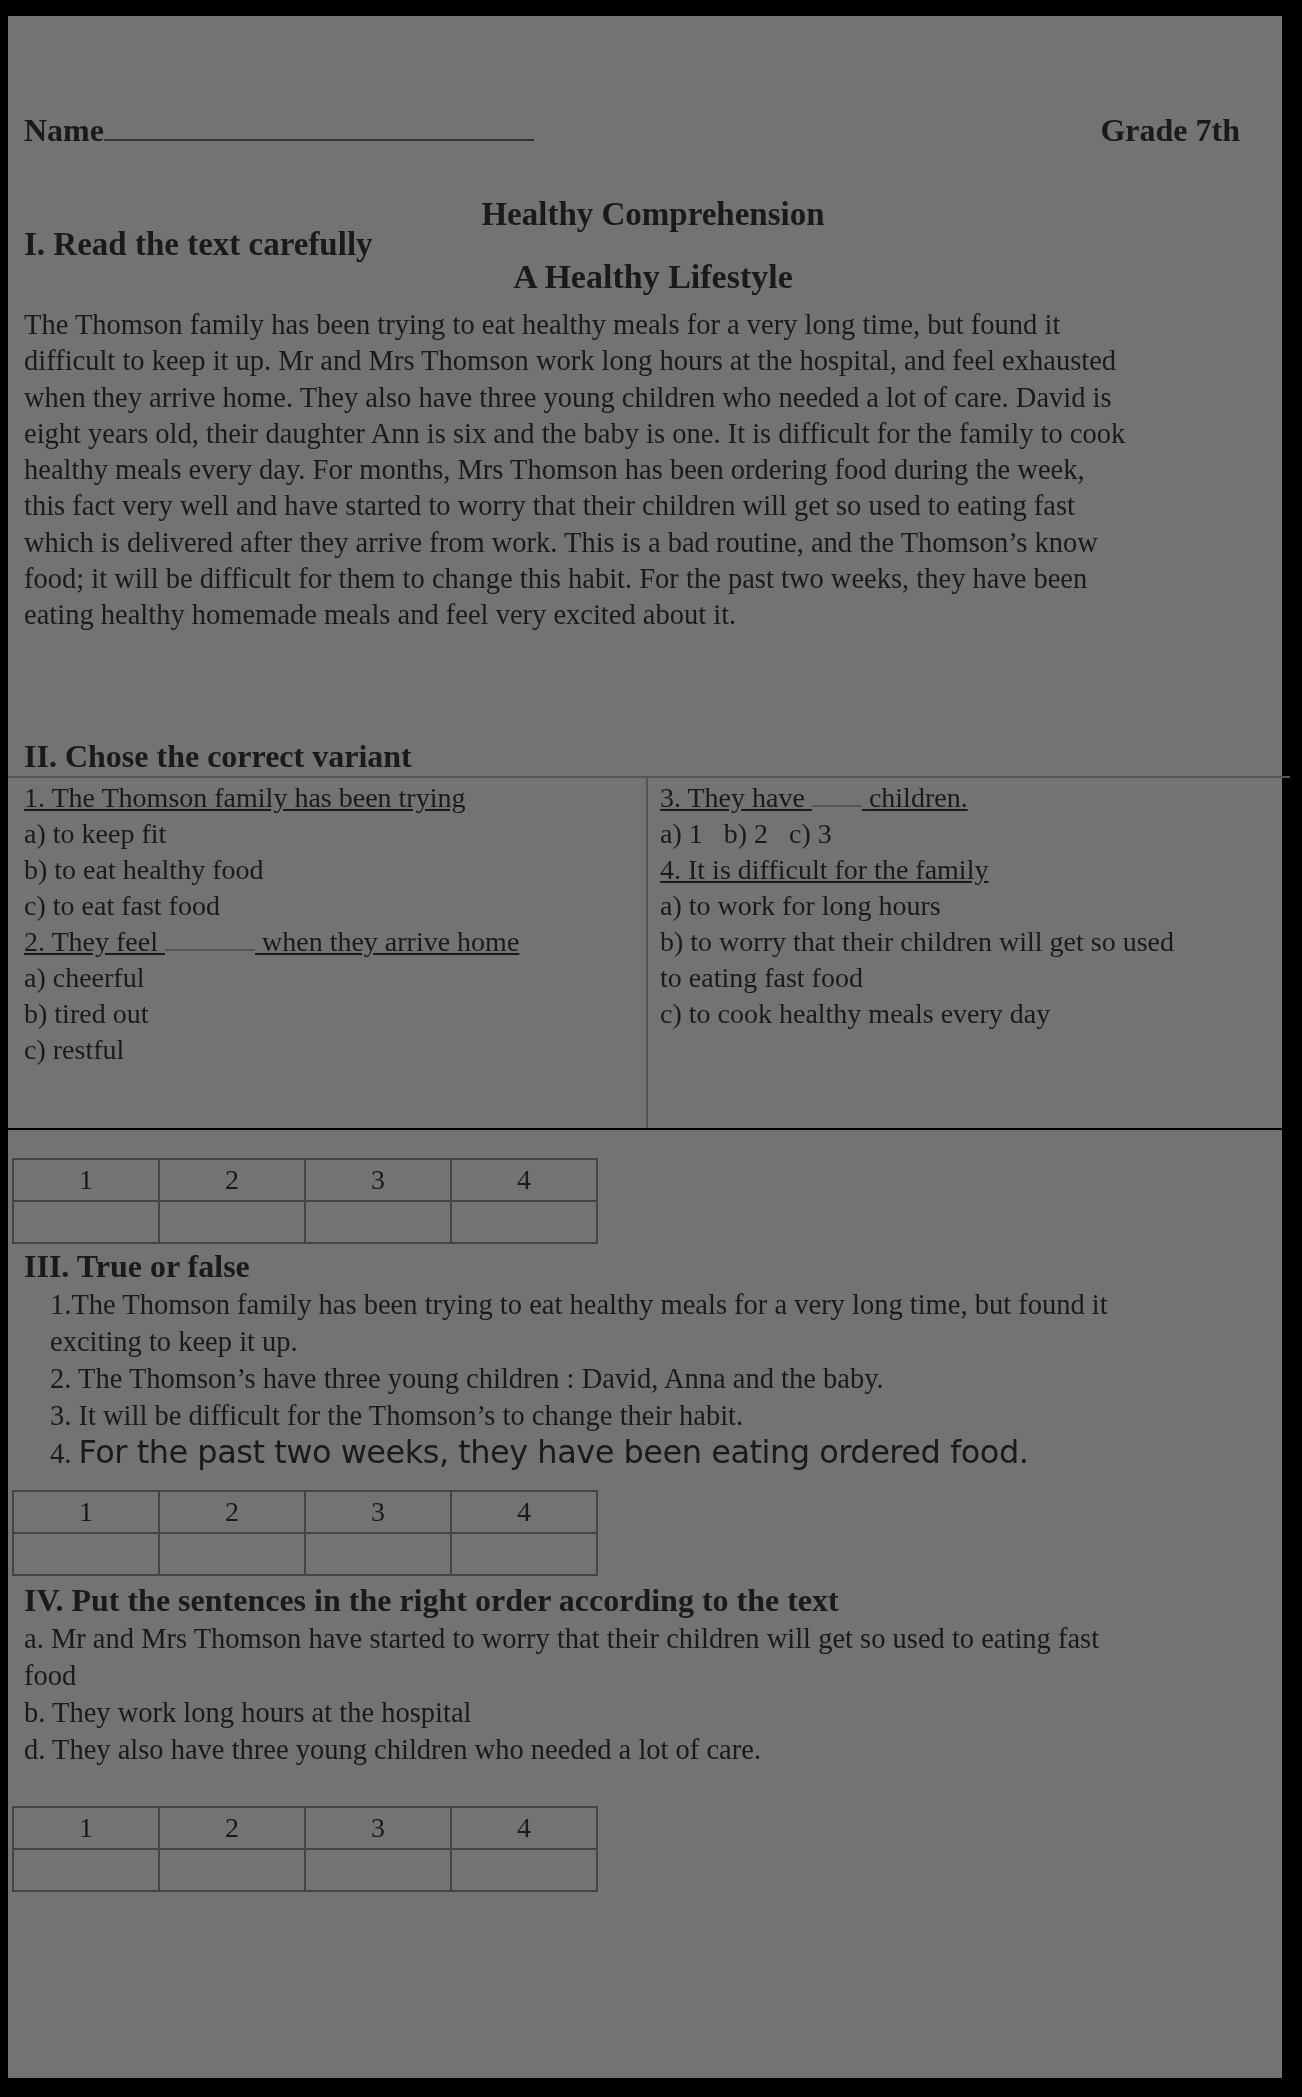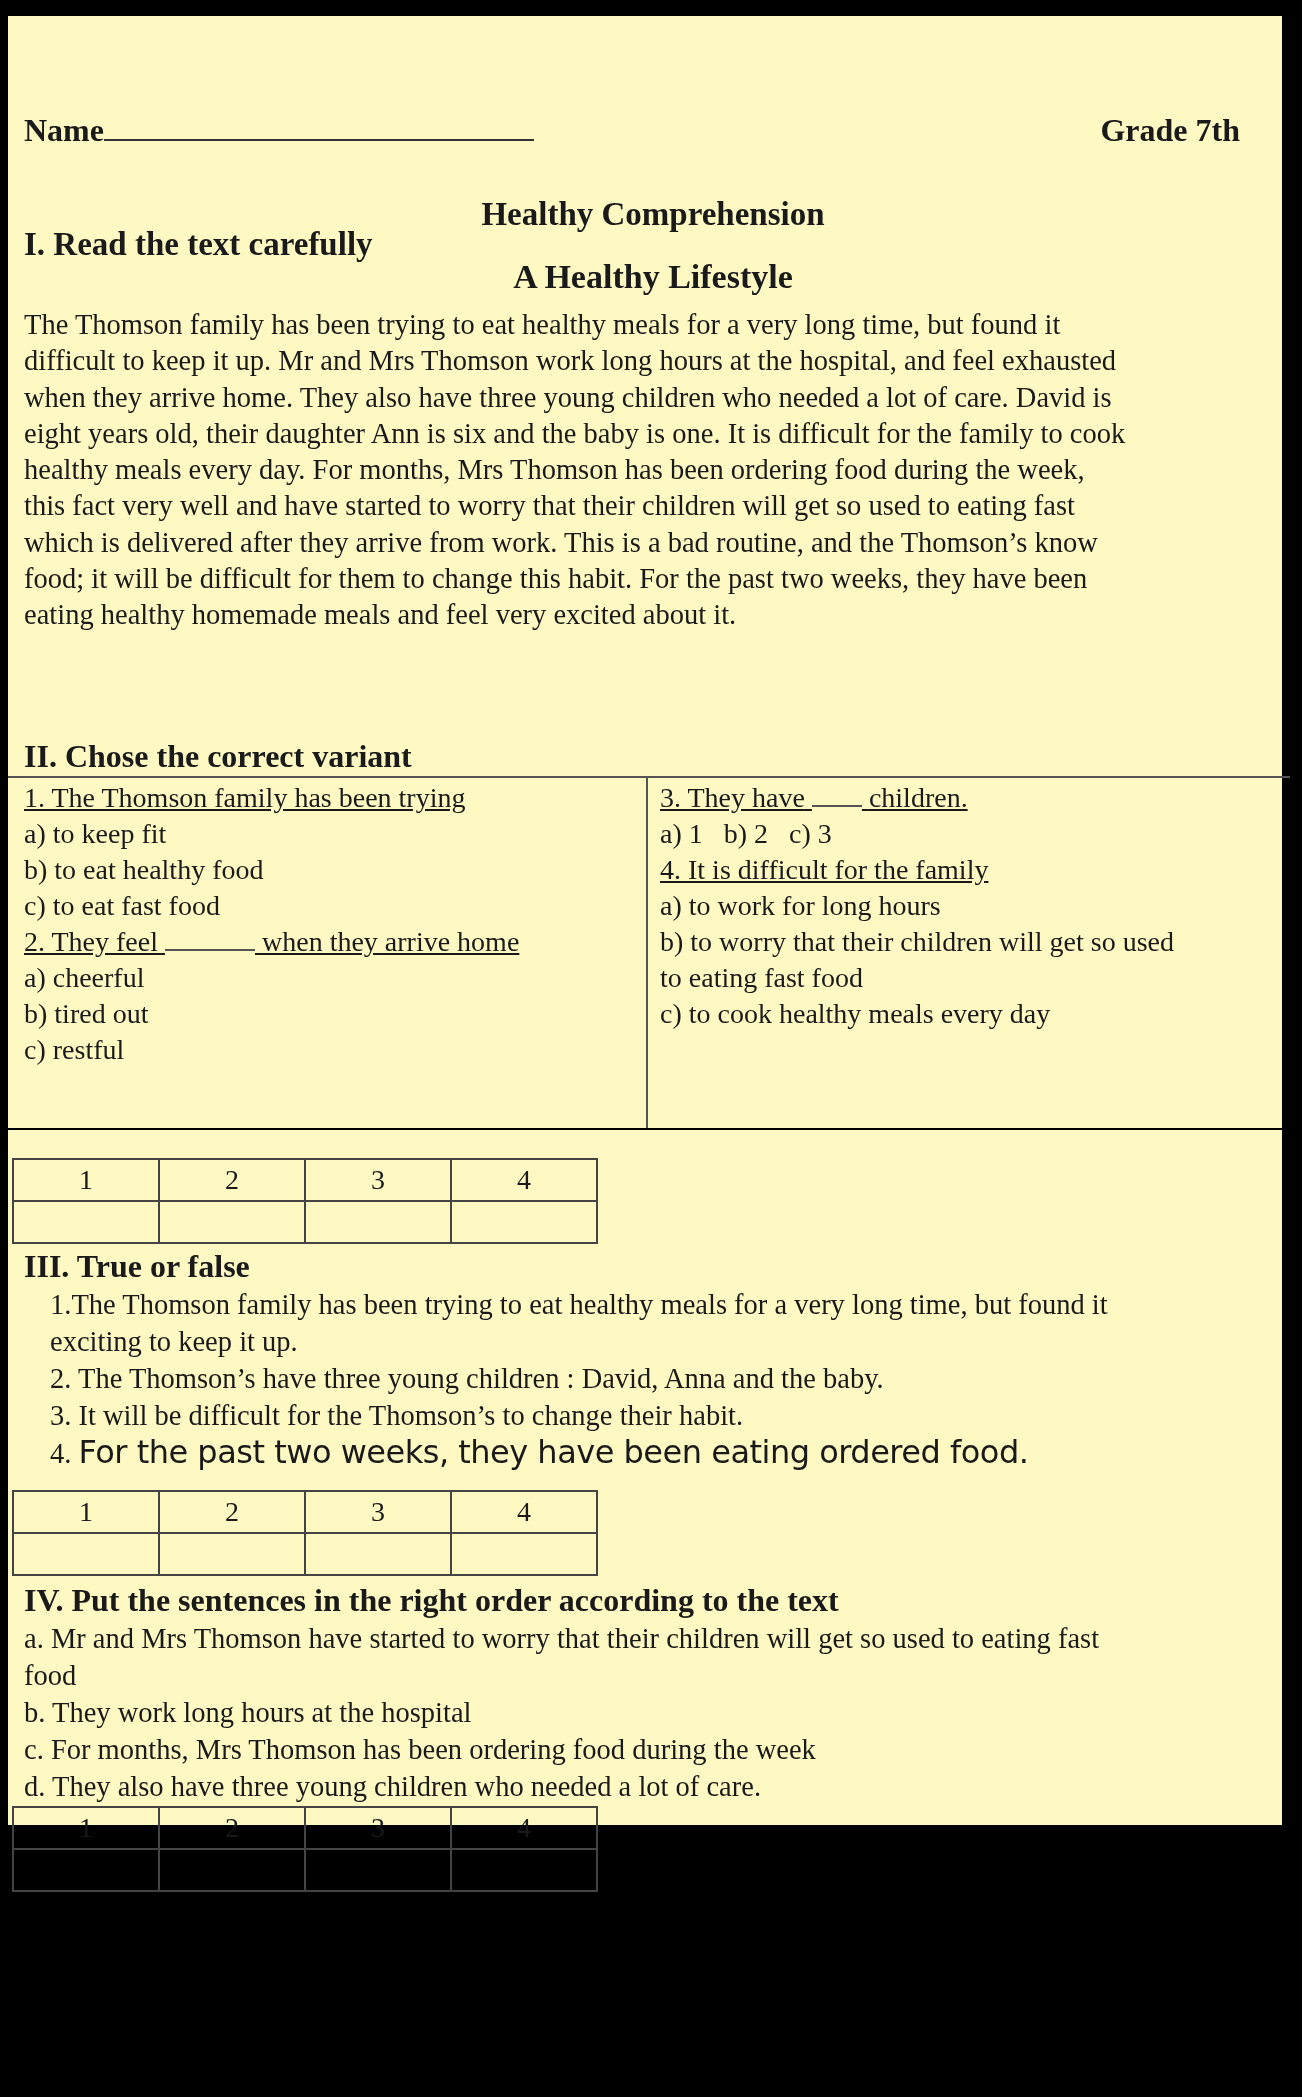"Name" .page { background: #fef9c3 -> #737373; height: 1809px -> 2062px }
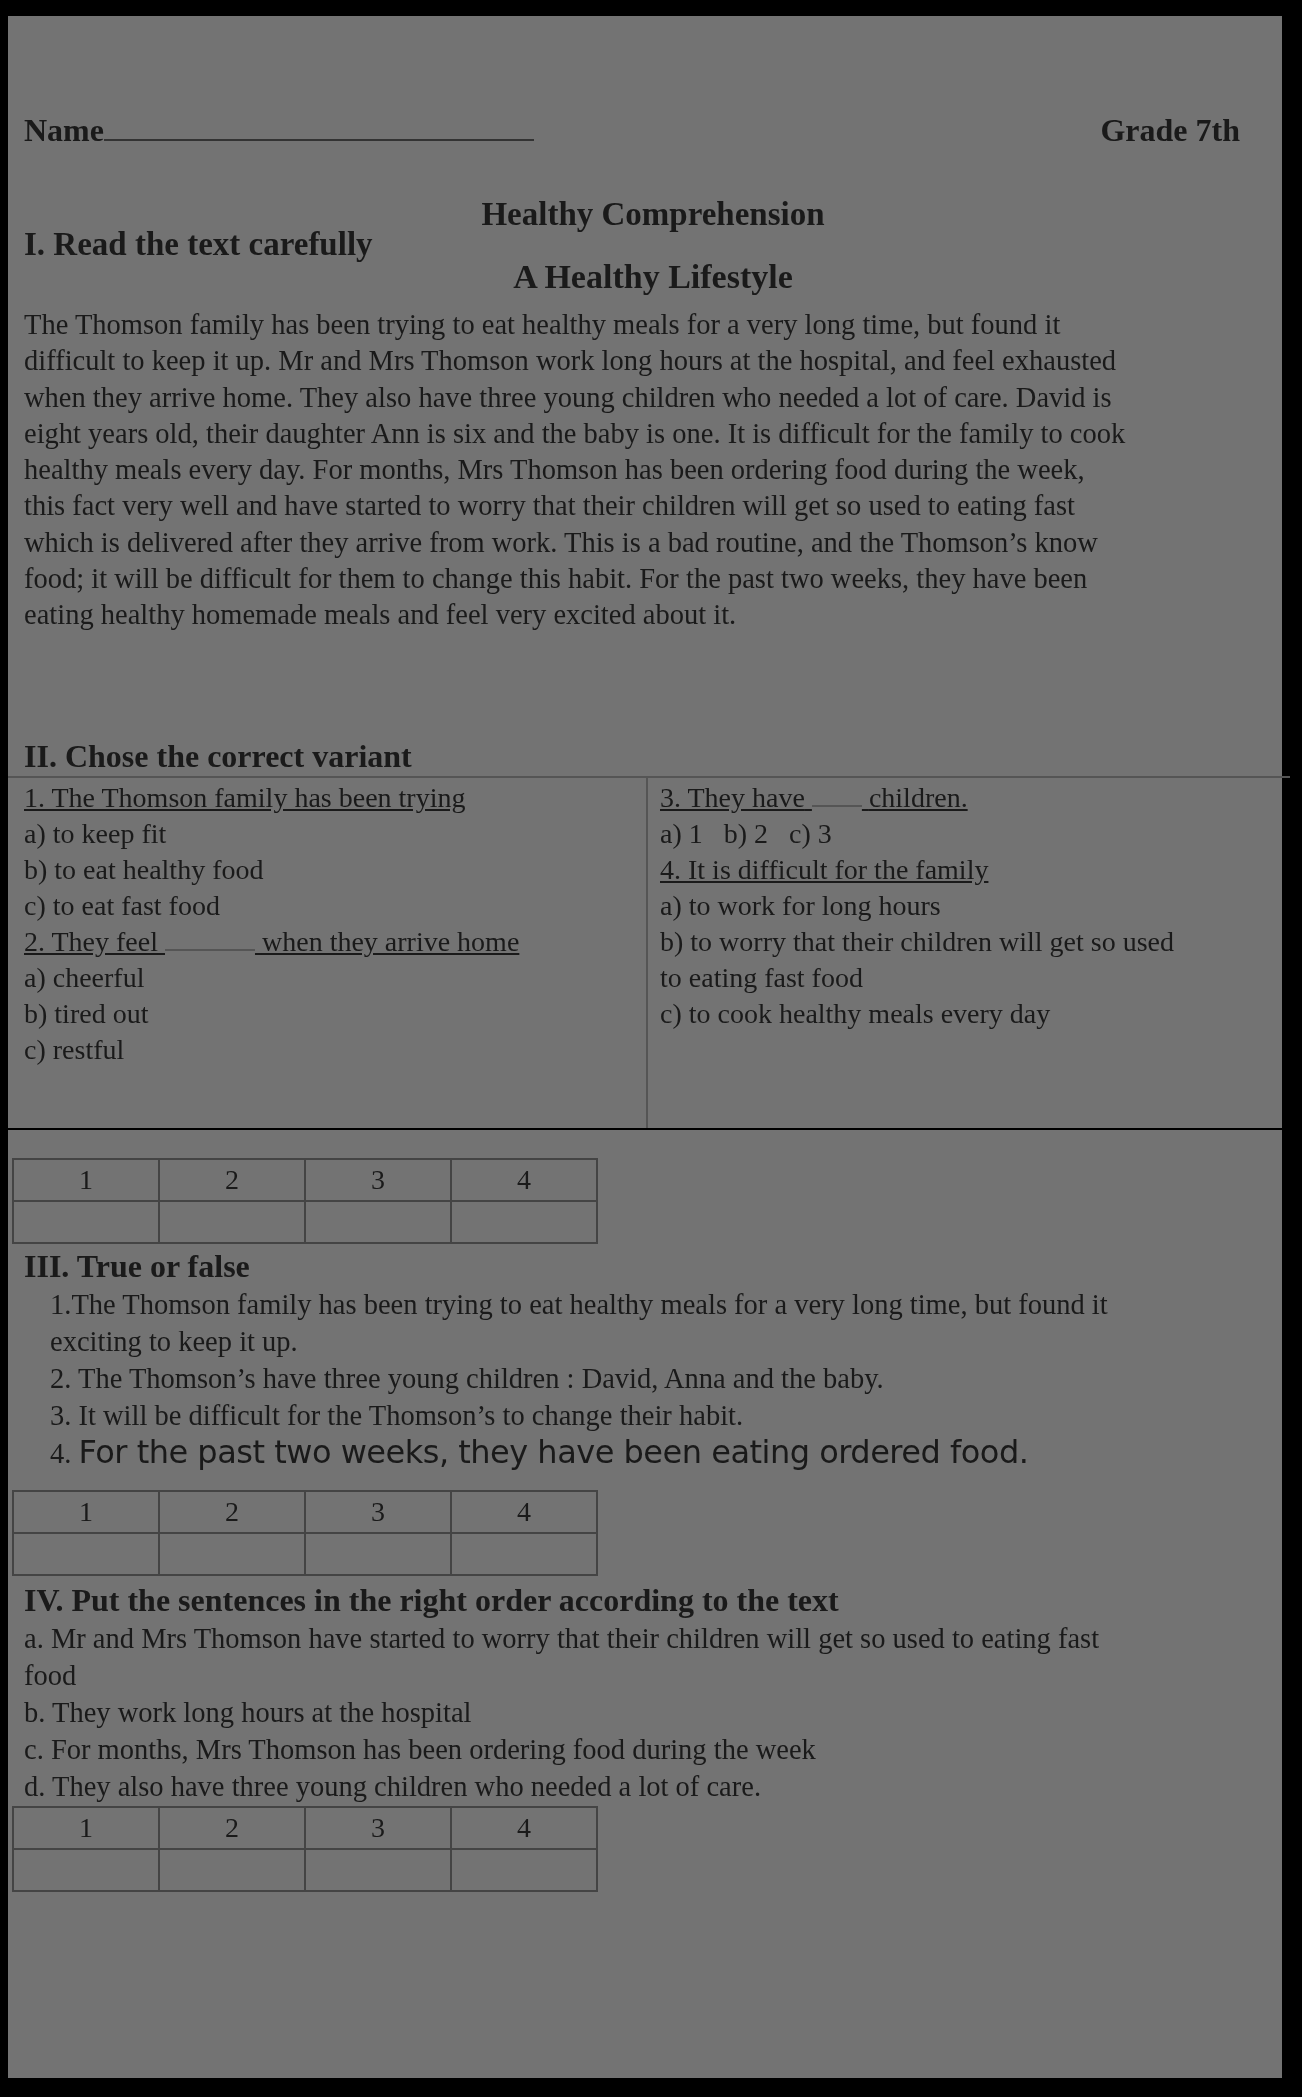"c. For months, Mrs Thomson" div { html: <div>c. For months, Mrs Thomson has been ordering food during the week</div> -> none }
